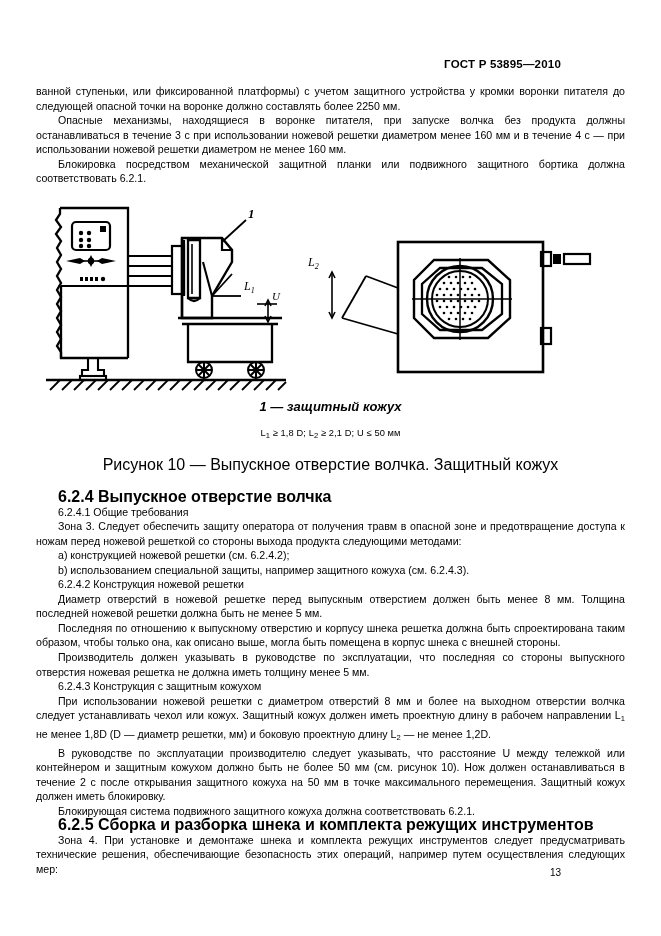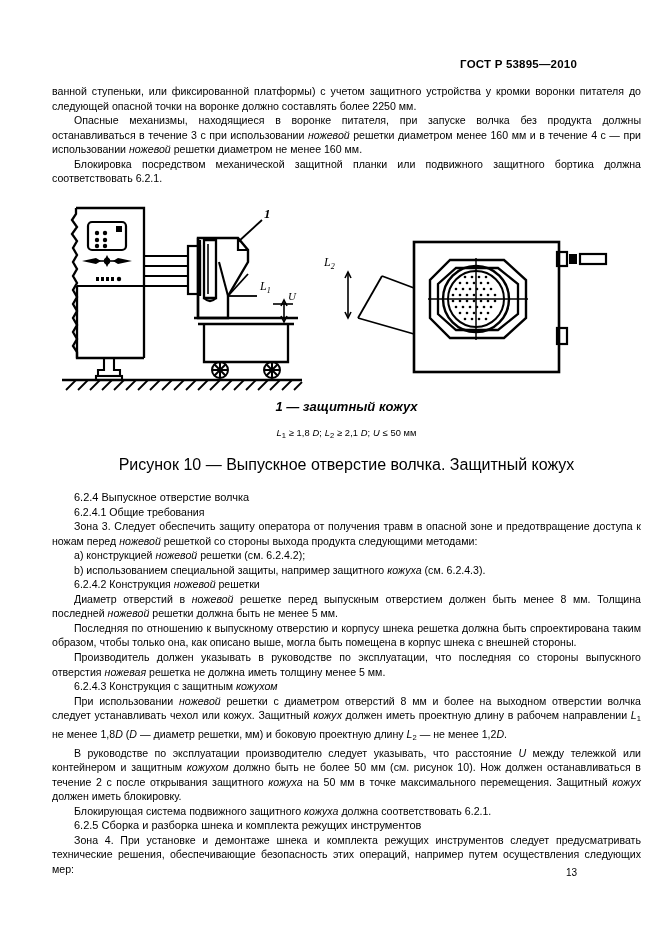"ГОСТ Р 53895—2010" .page { margin-left: 16px -> none }
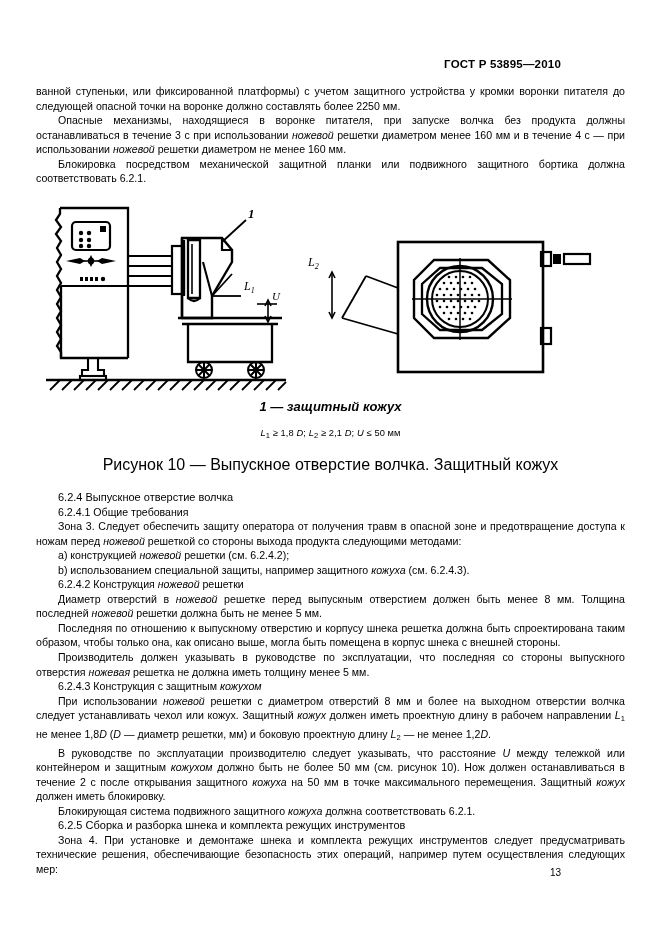"ножевой" .it { font-style: italic -> none }
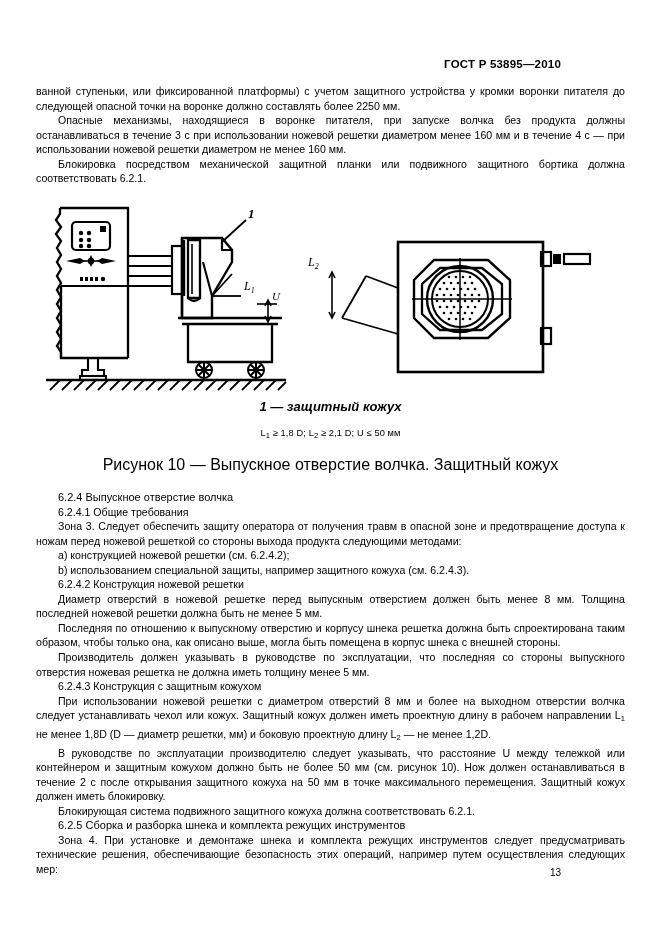"6.2.4 Выпускное отверстие волчка" .h-bold { font-size: 11px -> 16px; font-weight: normal -> bold }
